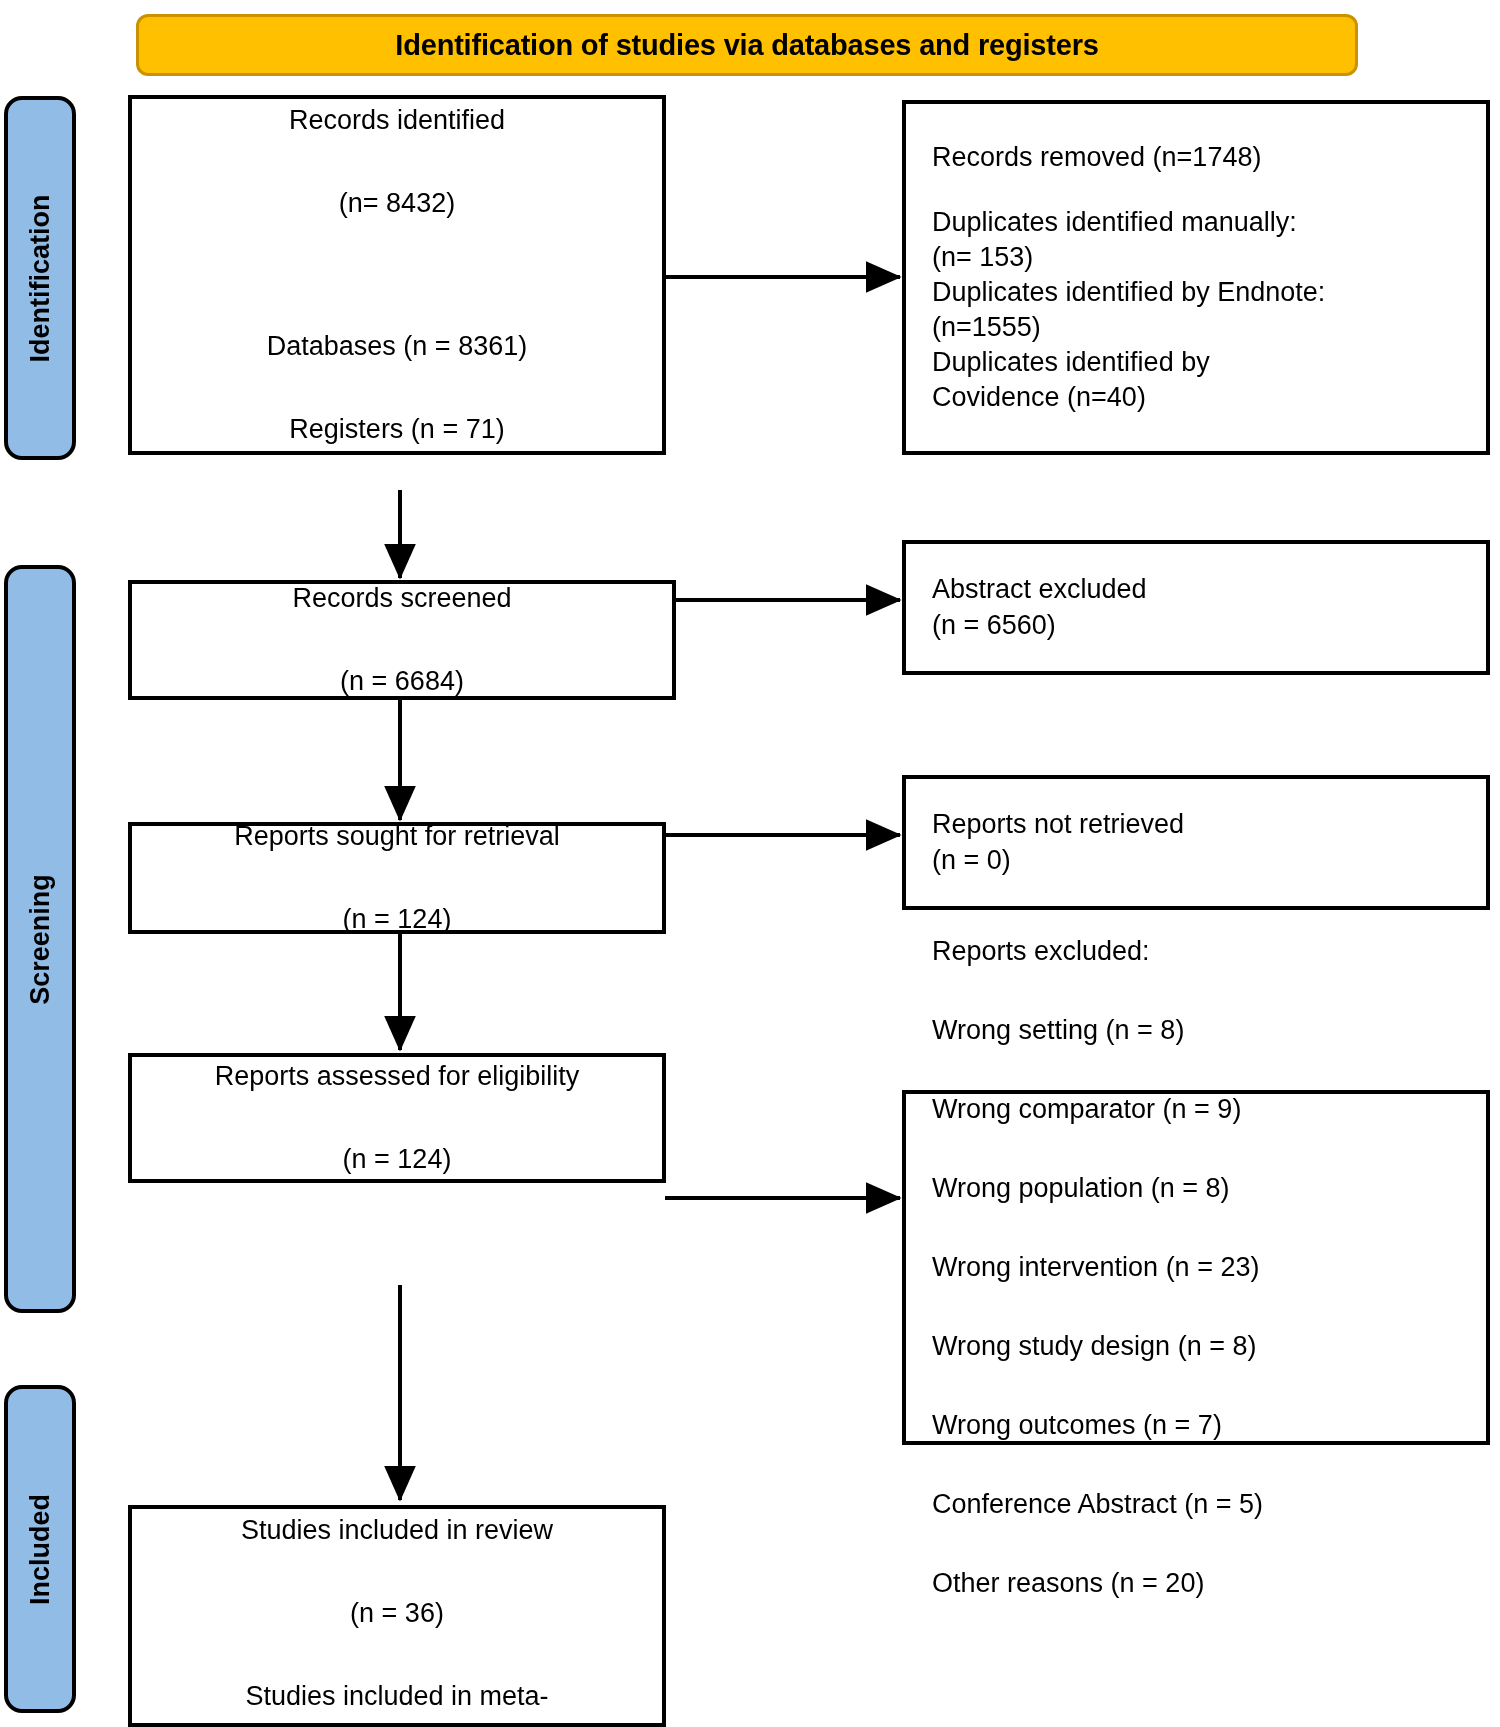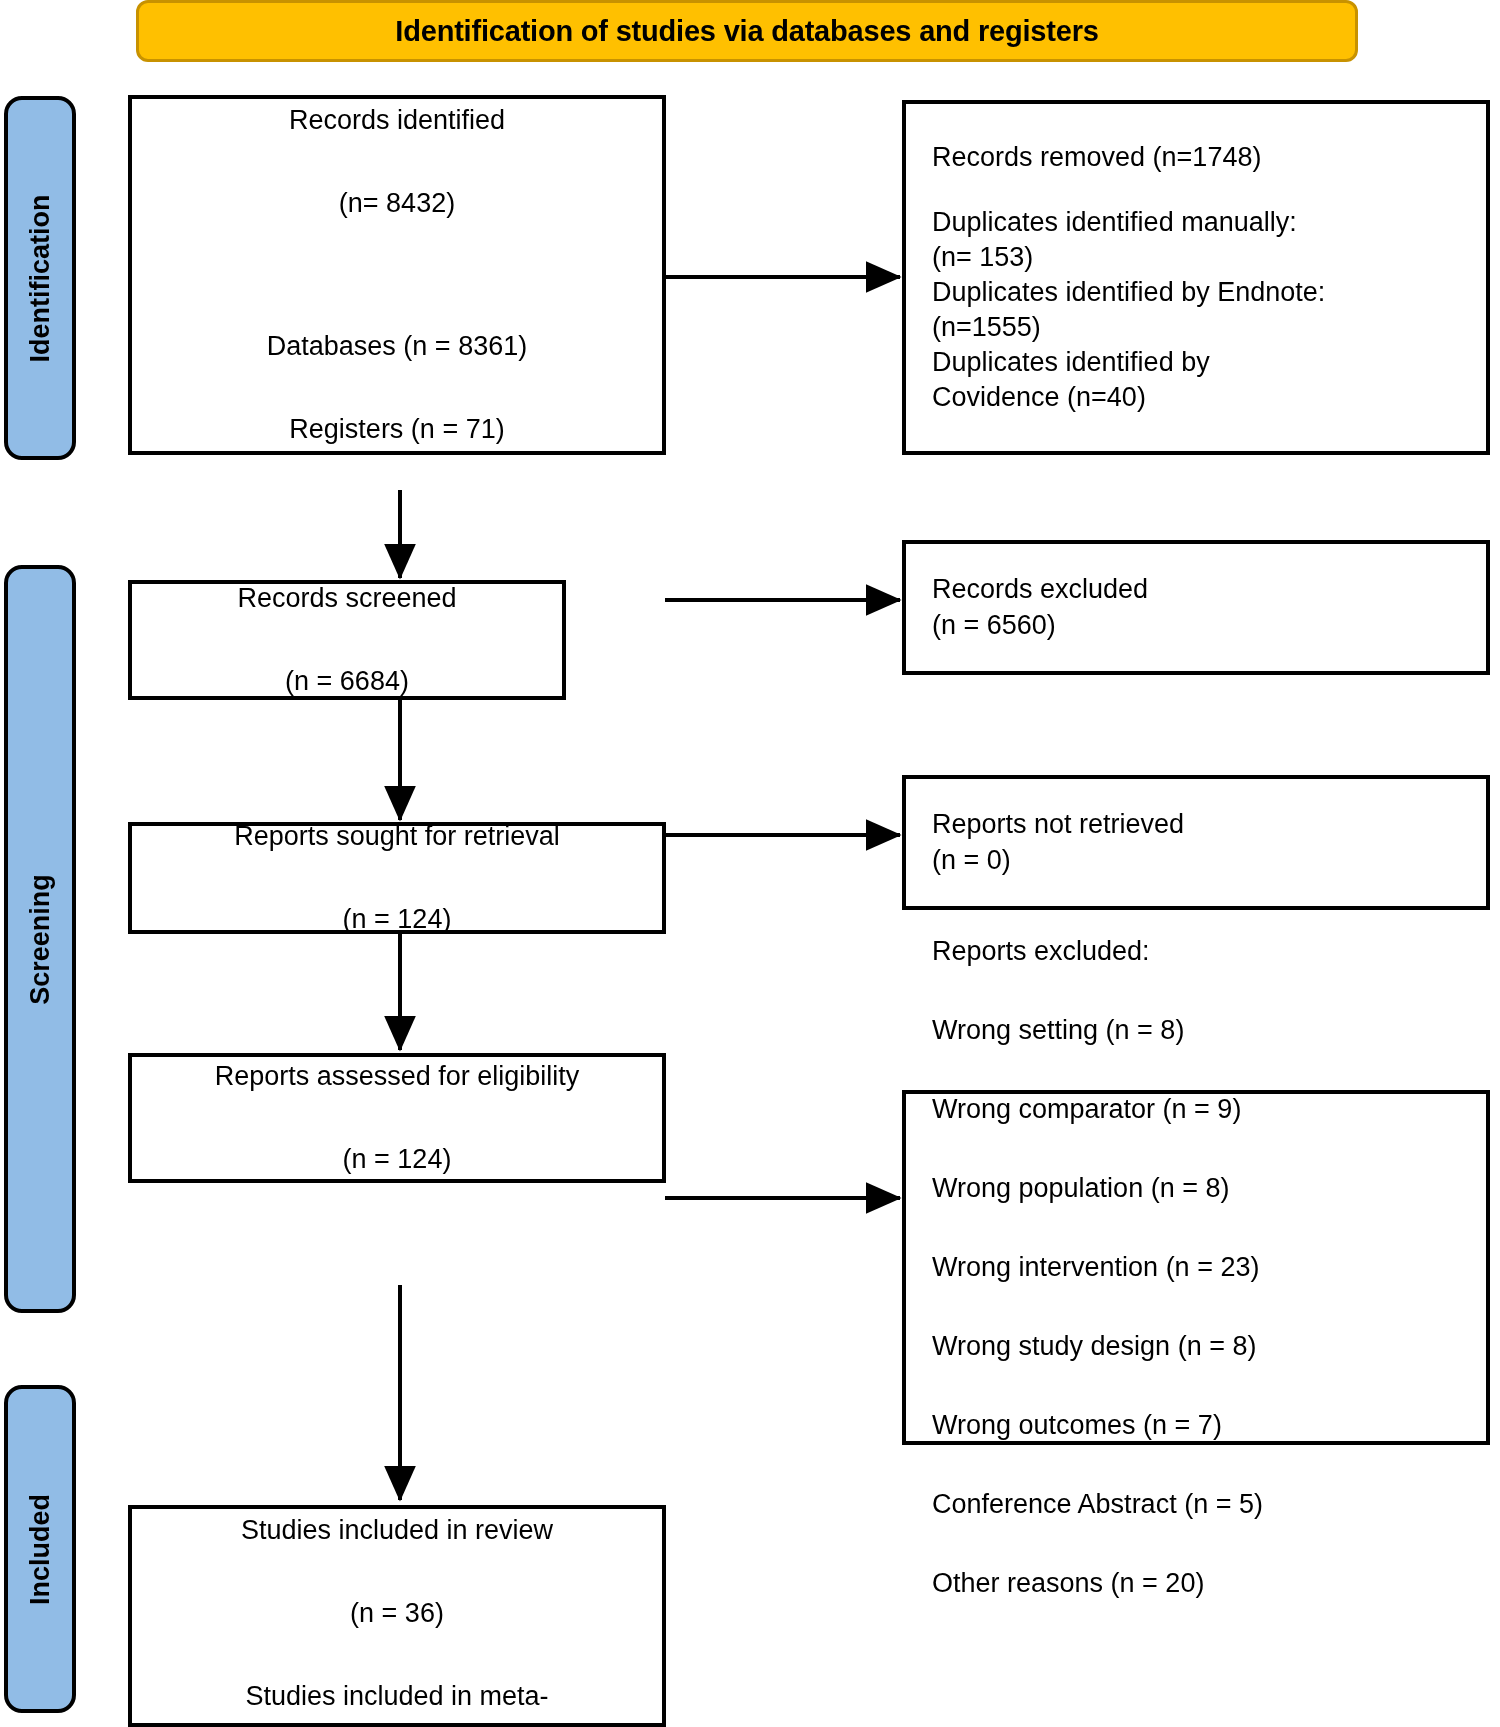"Identification of studies via databases" .header-bar { top: 0 -> 14px }
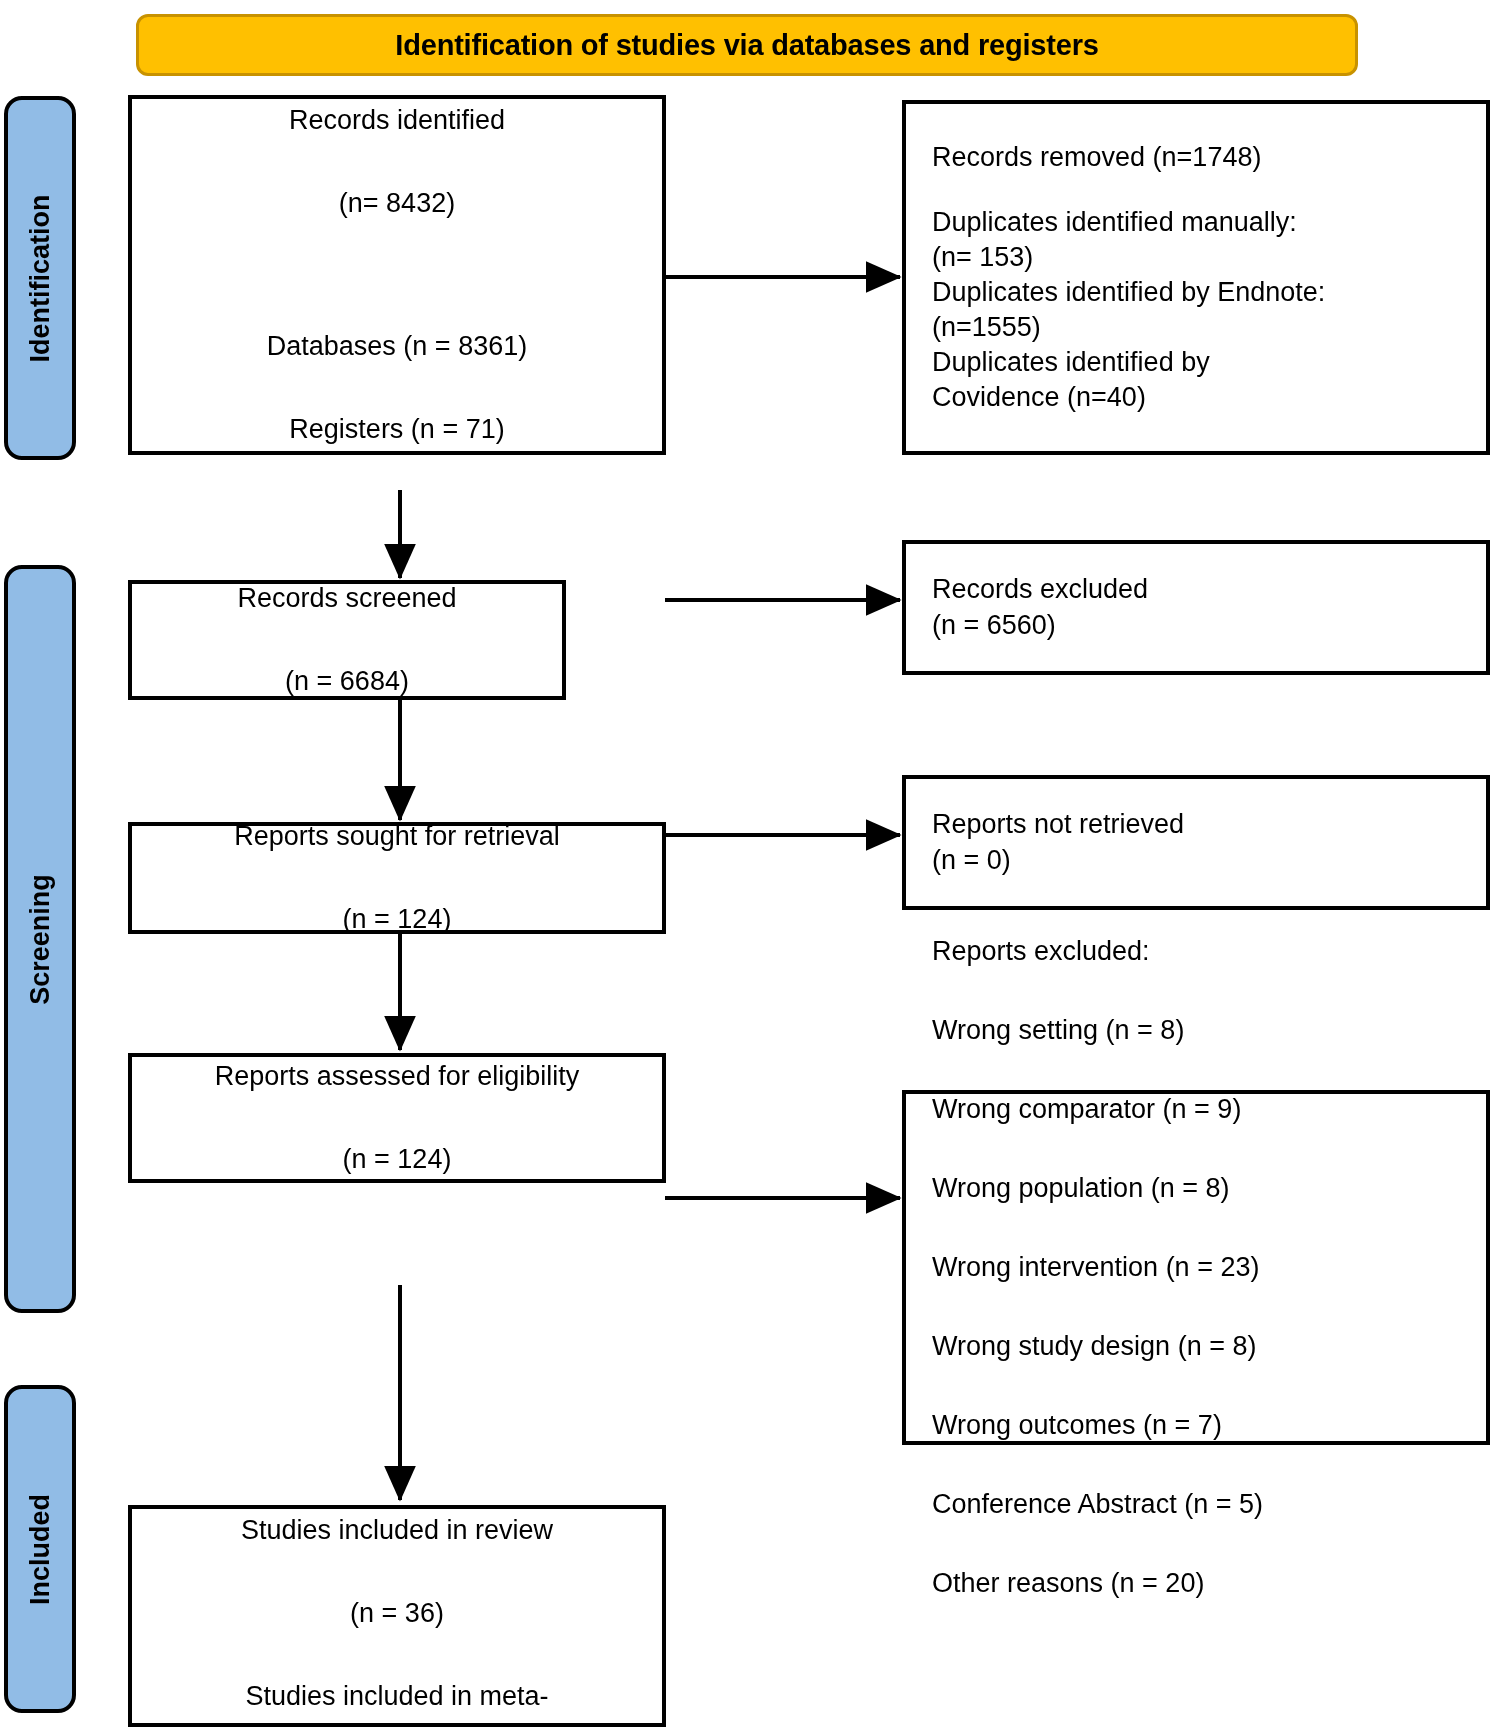"Records screened" div.node { width: 438px -> 548px }
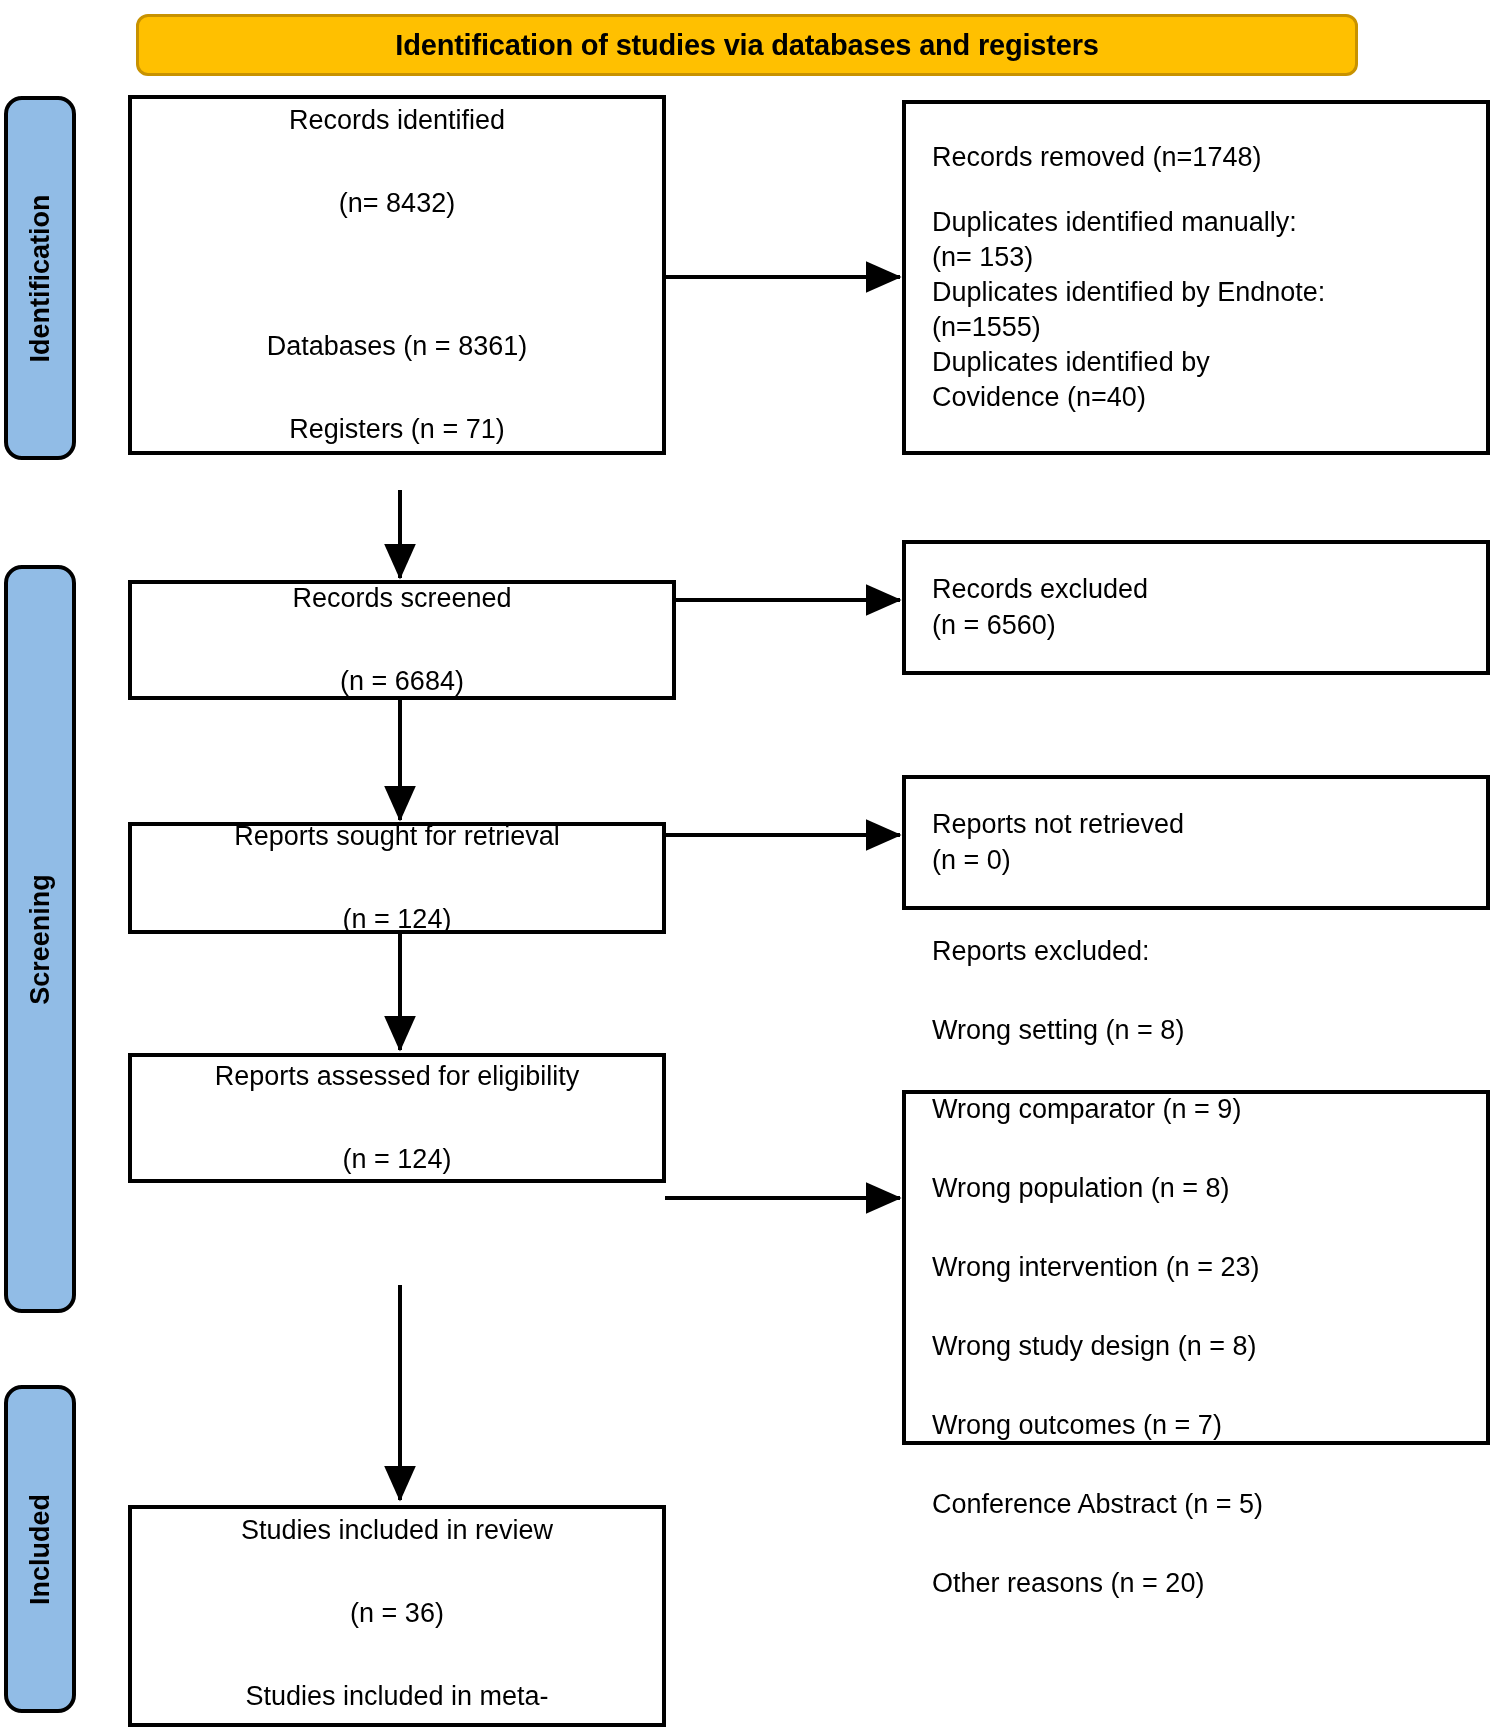"Records excluded" span.line { text: Records -> Abstract }
